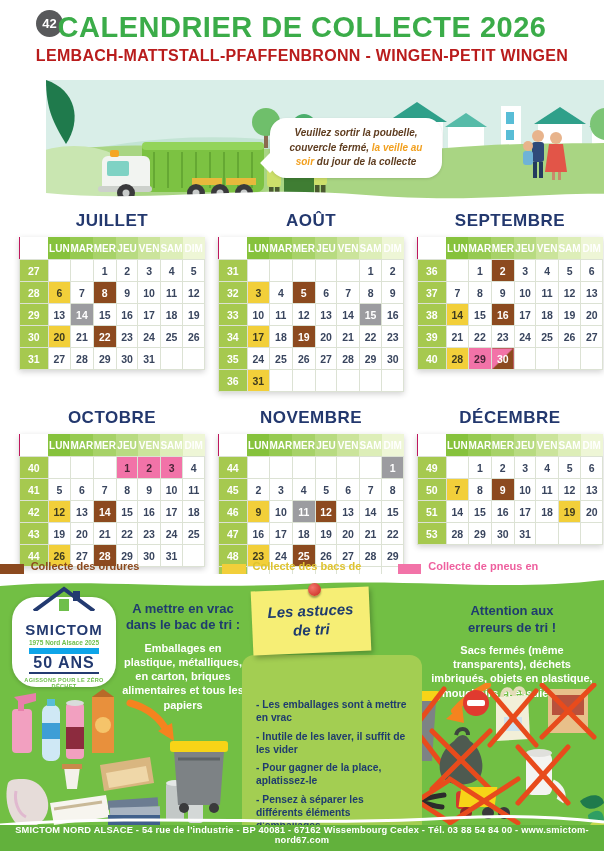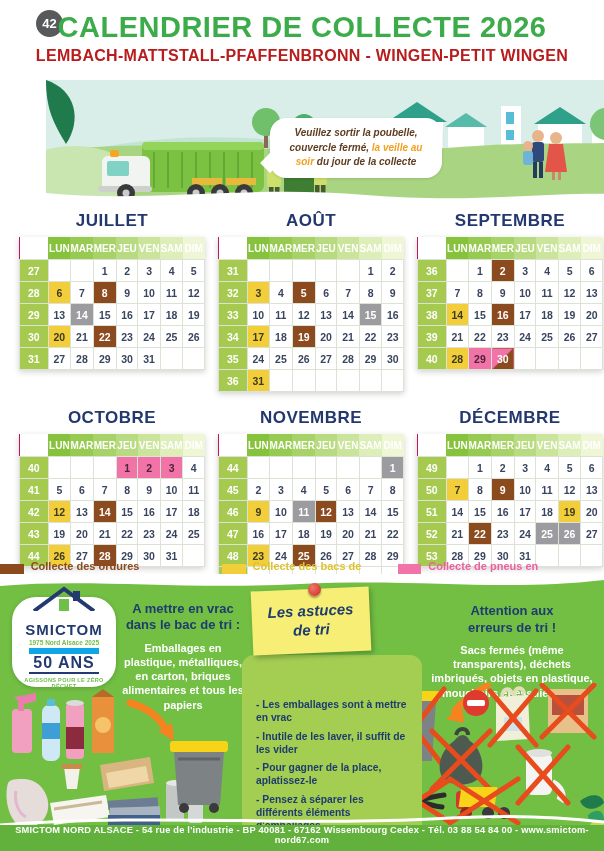"52" tr { html: <tr> <td>52</td> <td>21</td> <td>22</td> <td>23</td> <td>24</td> <td>25</td> <td>26</td> <td>27</td> </tr> -> none }
